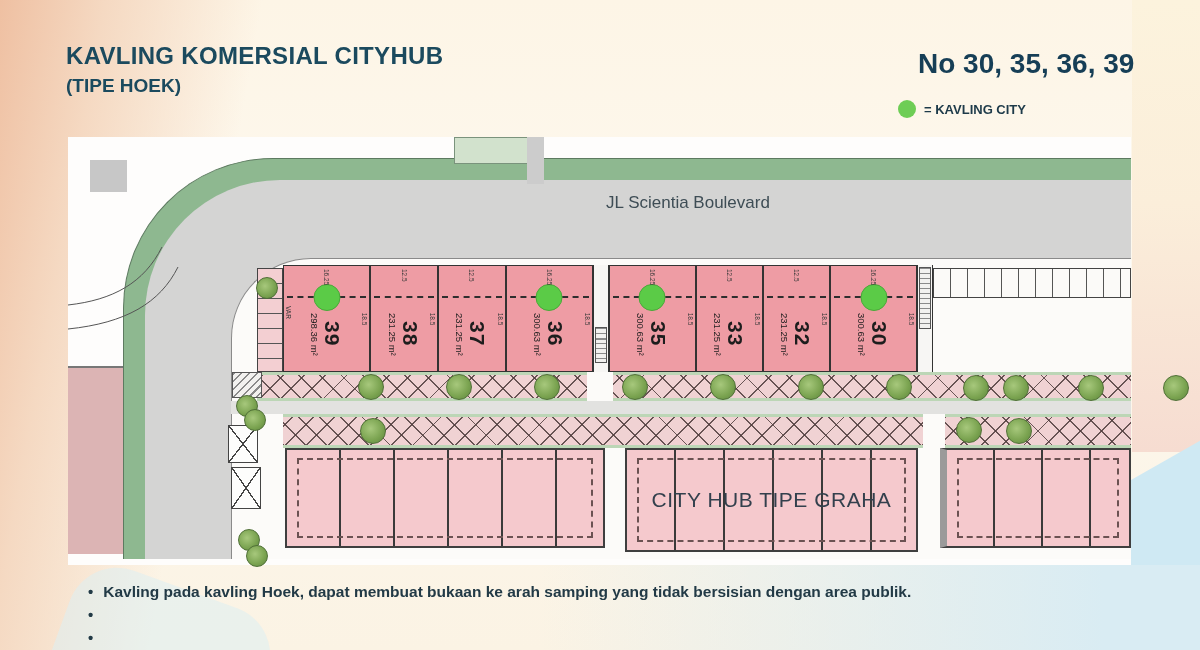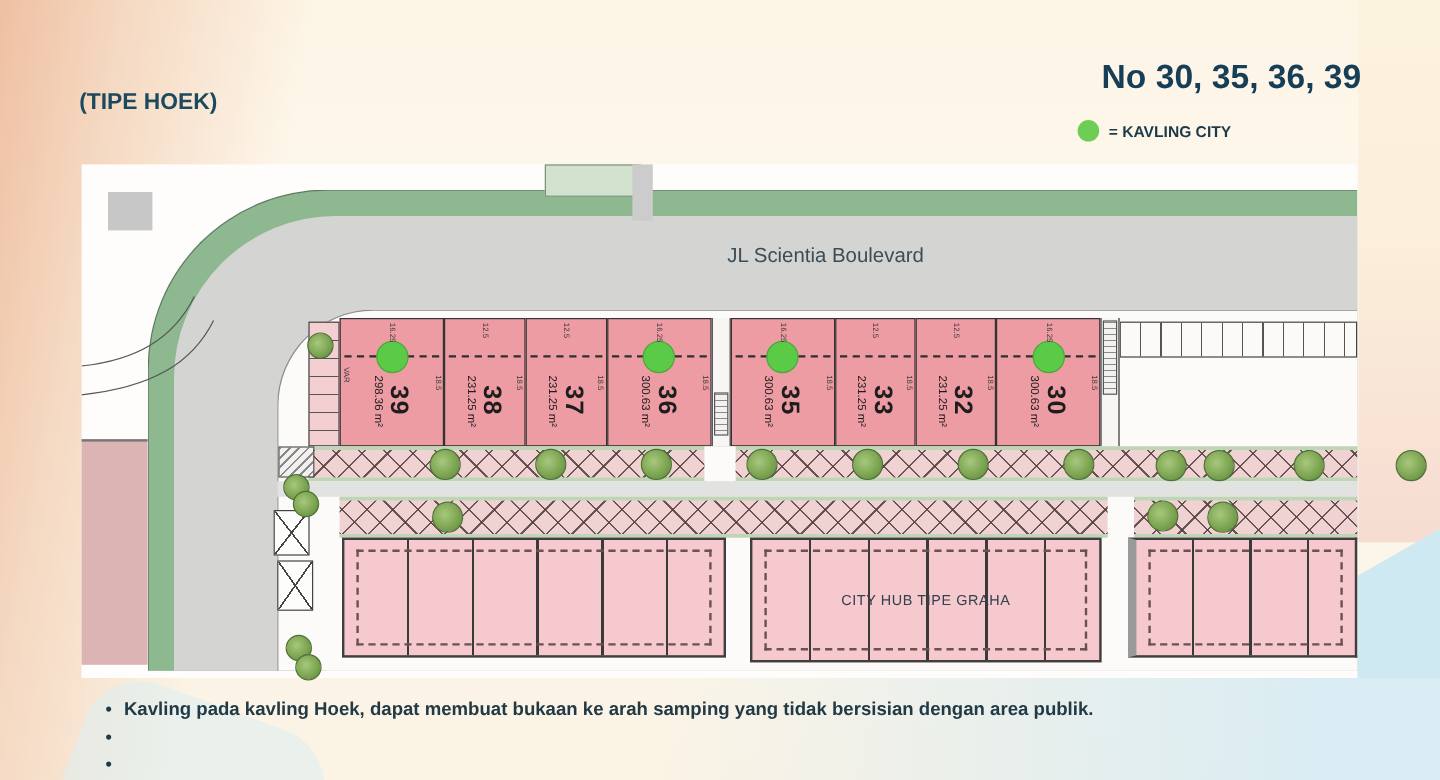"KAVLING KOMERSIAL CITYHUB" div.abs { html: none -> <div>KAVLING KOMERSIAL CITYHUB</div> }
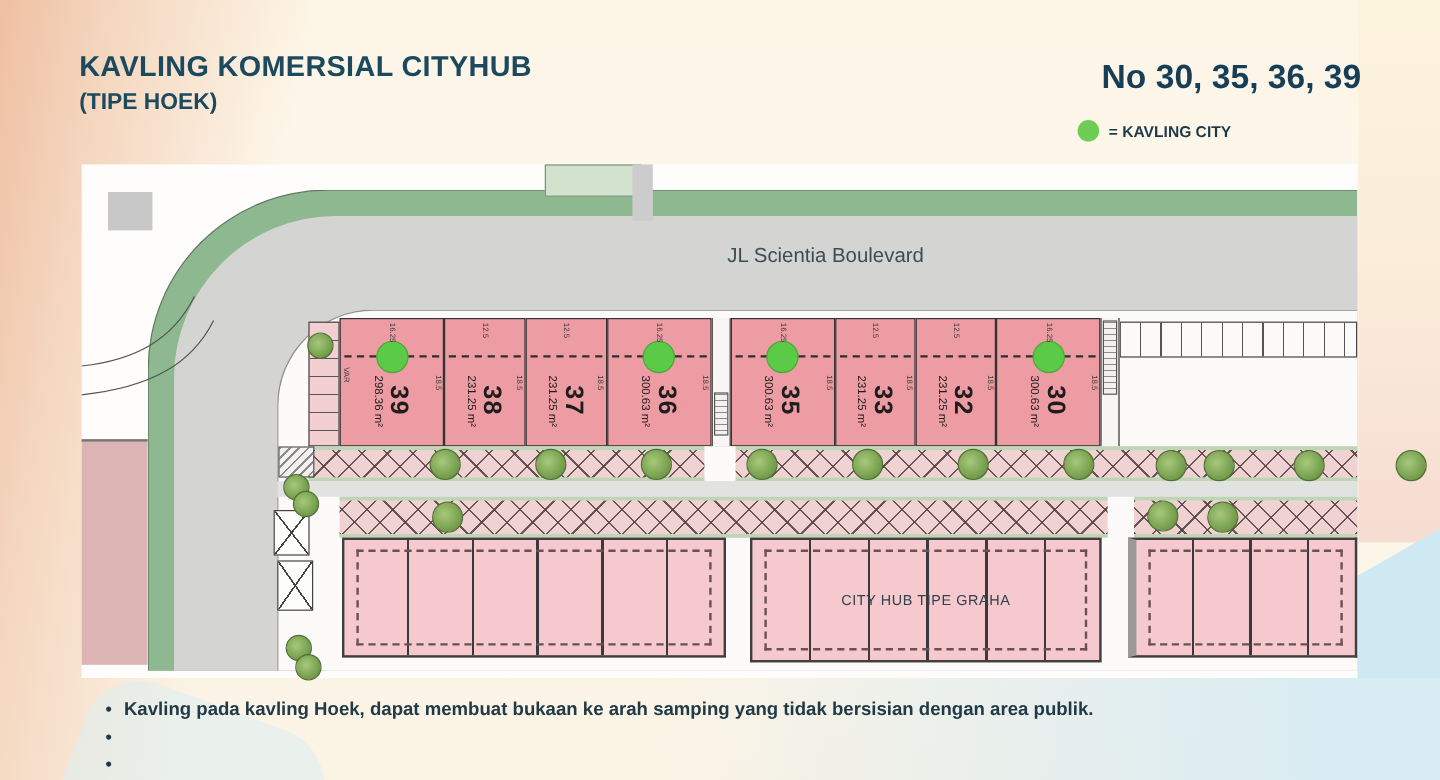"JL Scientia Boulevard" .road-label { top: 66px -> 56px }
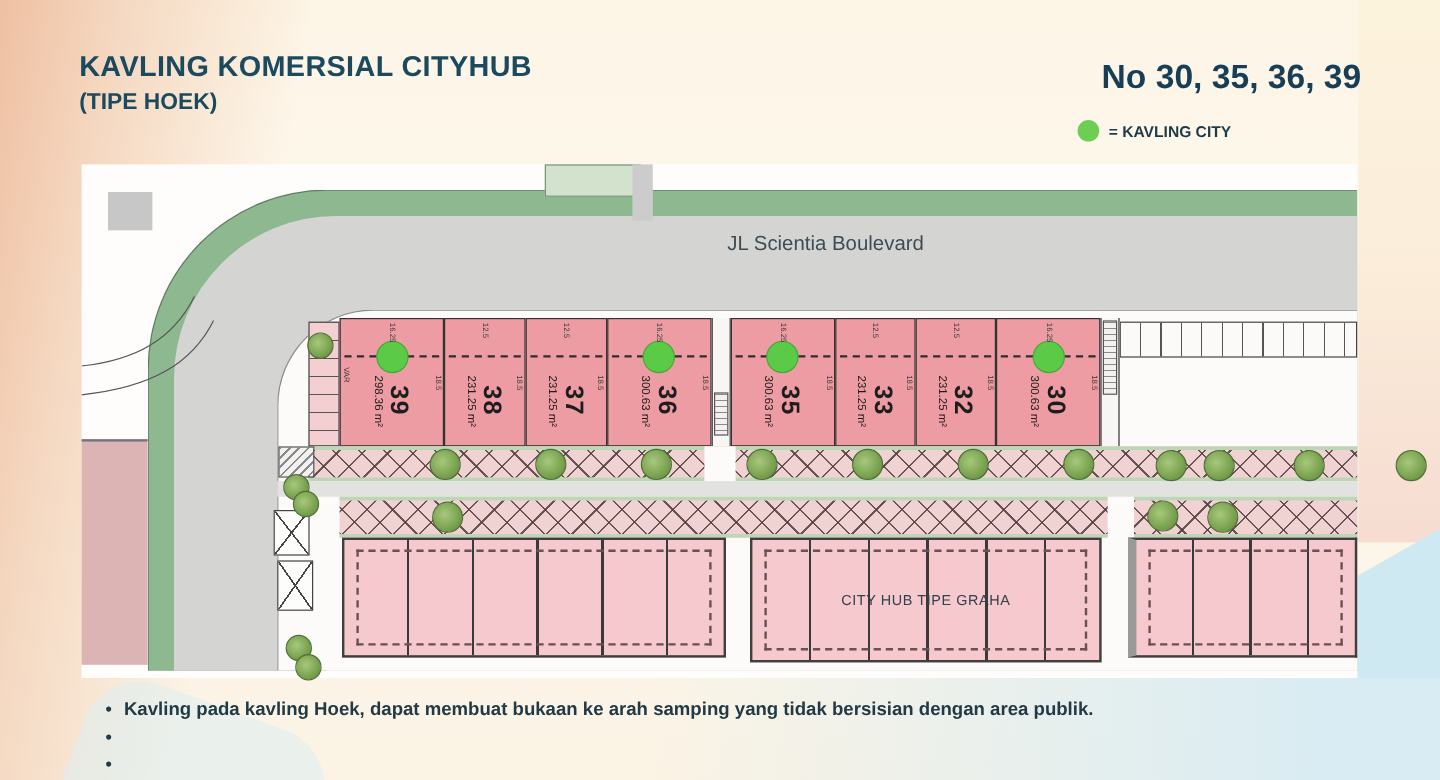"CITY HUB TIPE GRAHA" .graha-label { font-size: 12px -> 21px }
